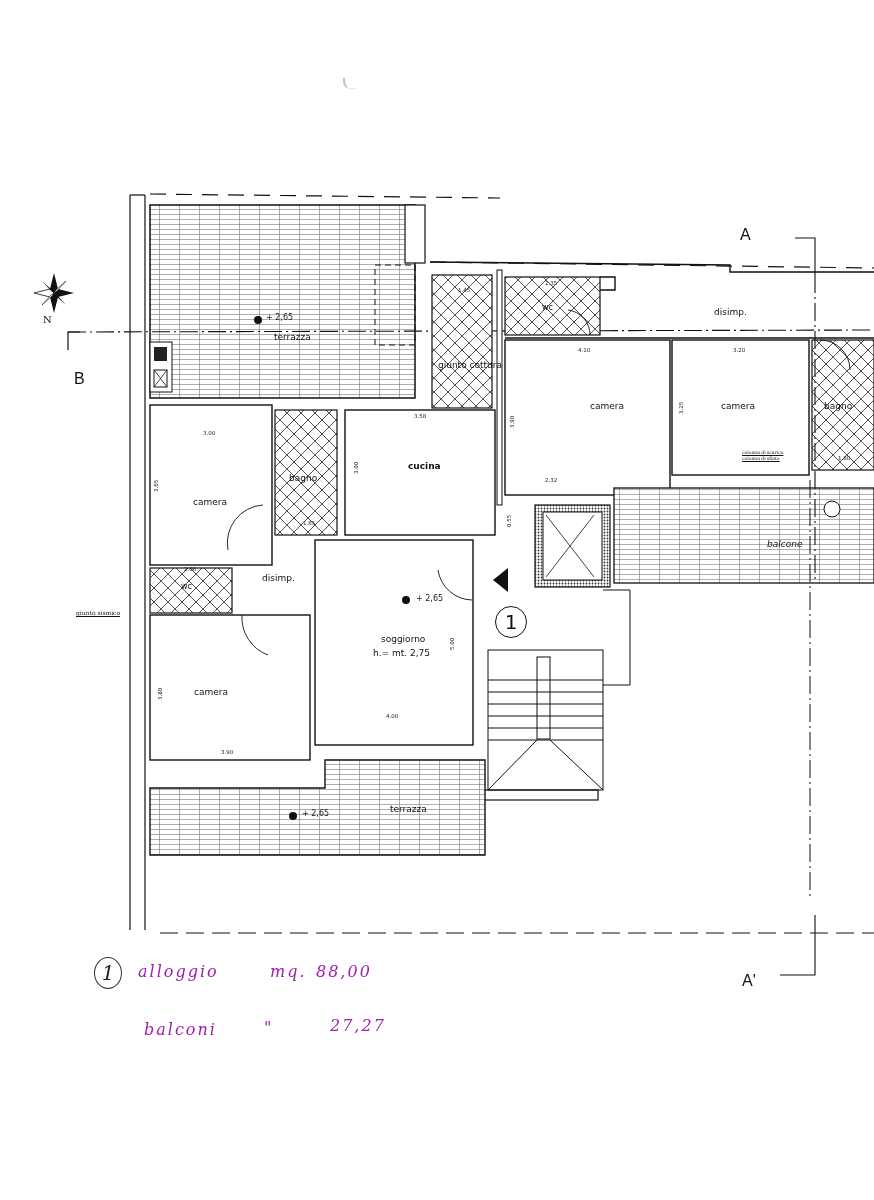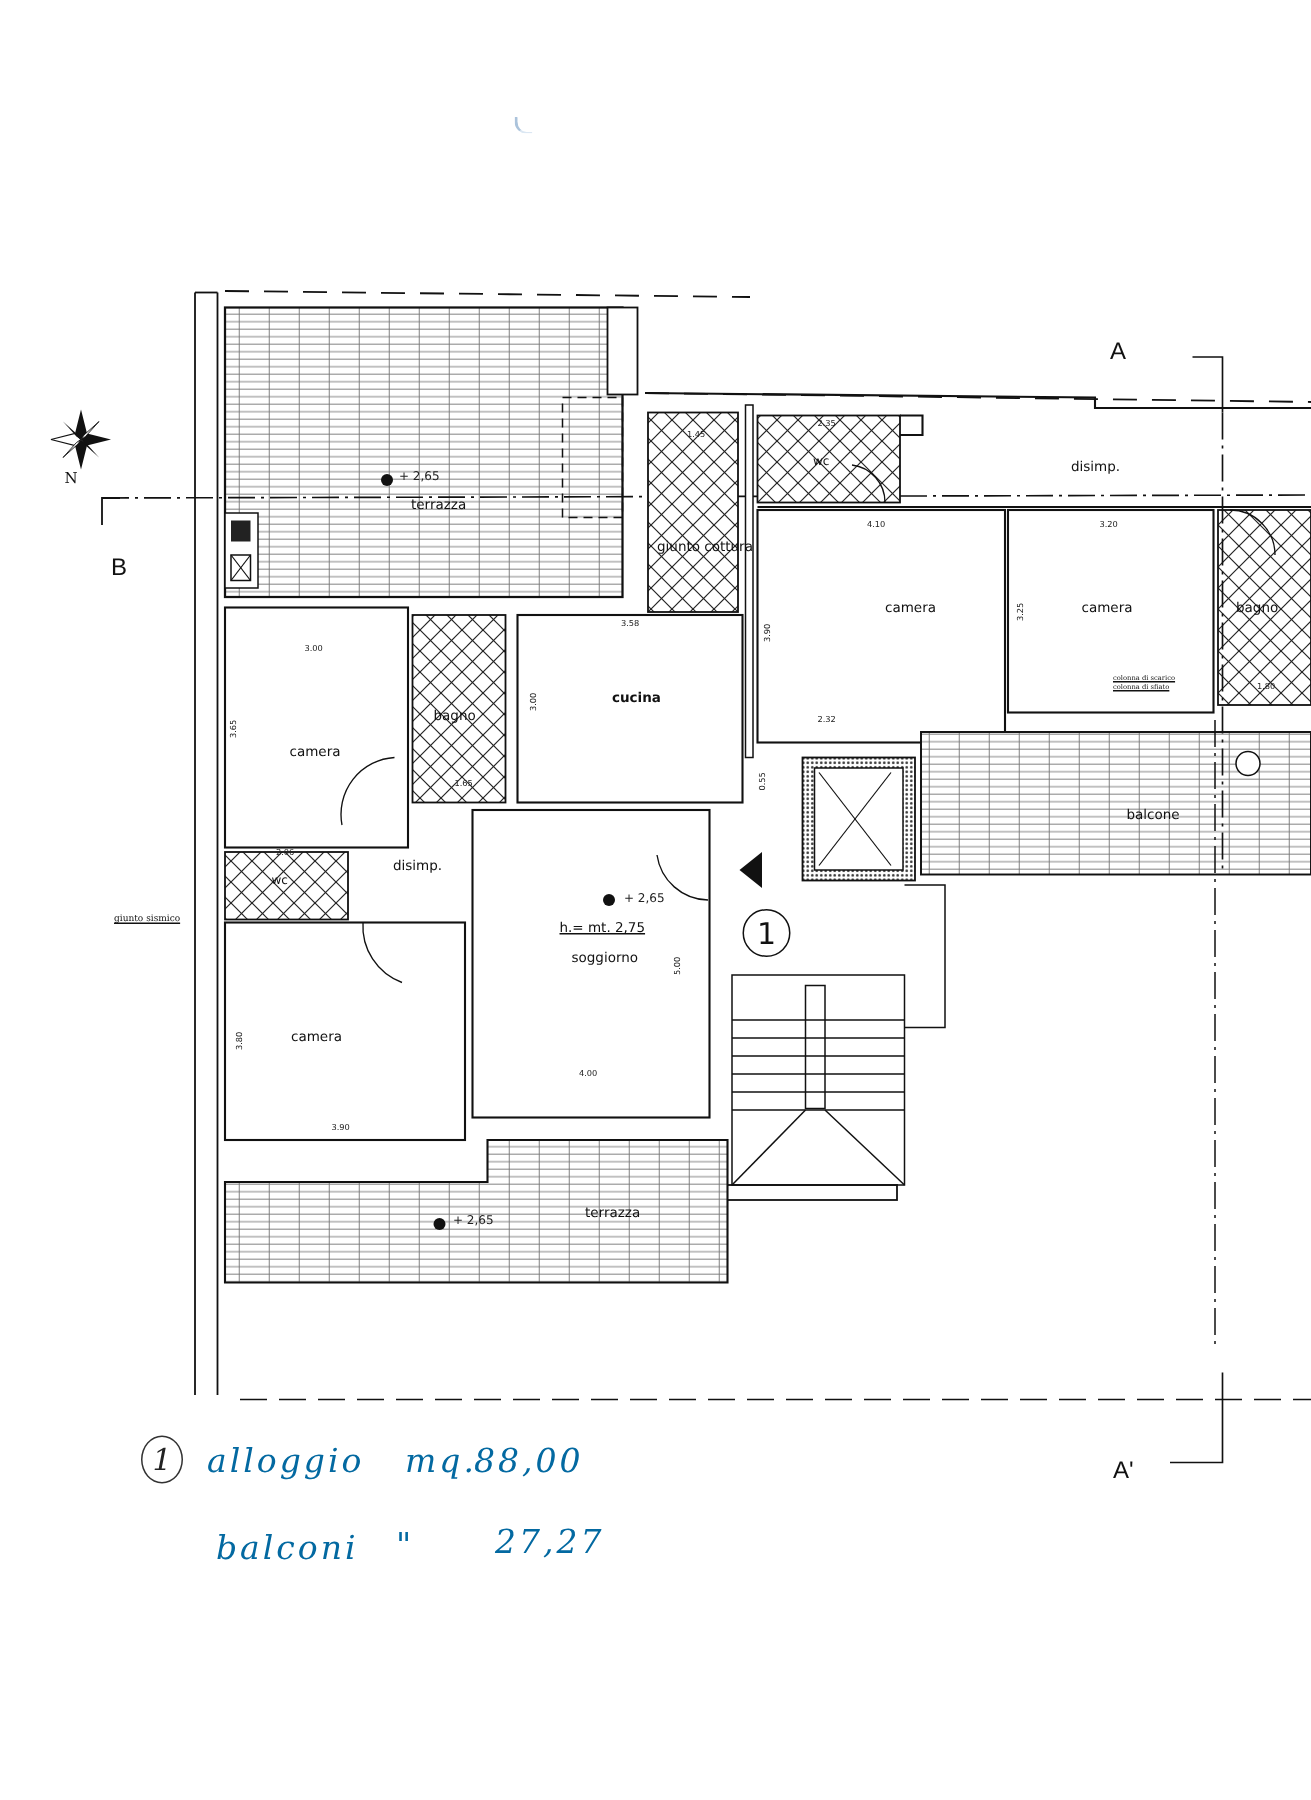"balcone" div.lbl { font-style: none -> italic; left: 751px -> 767px }
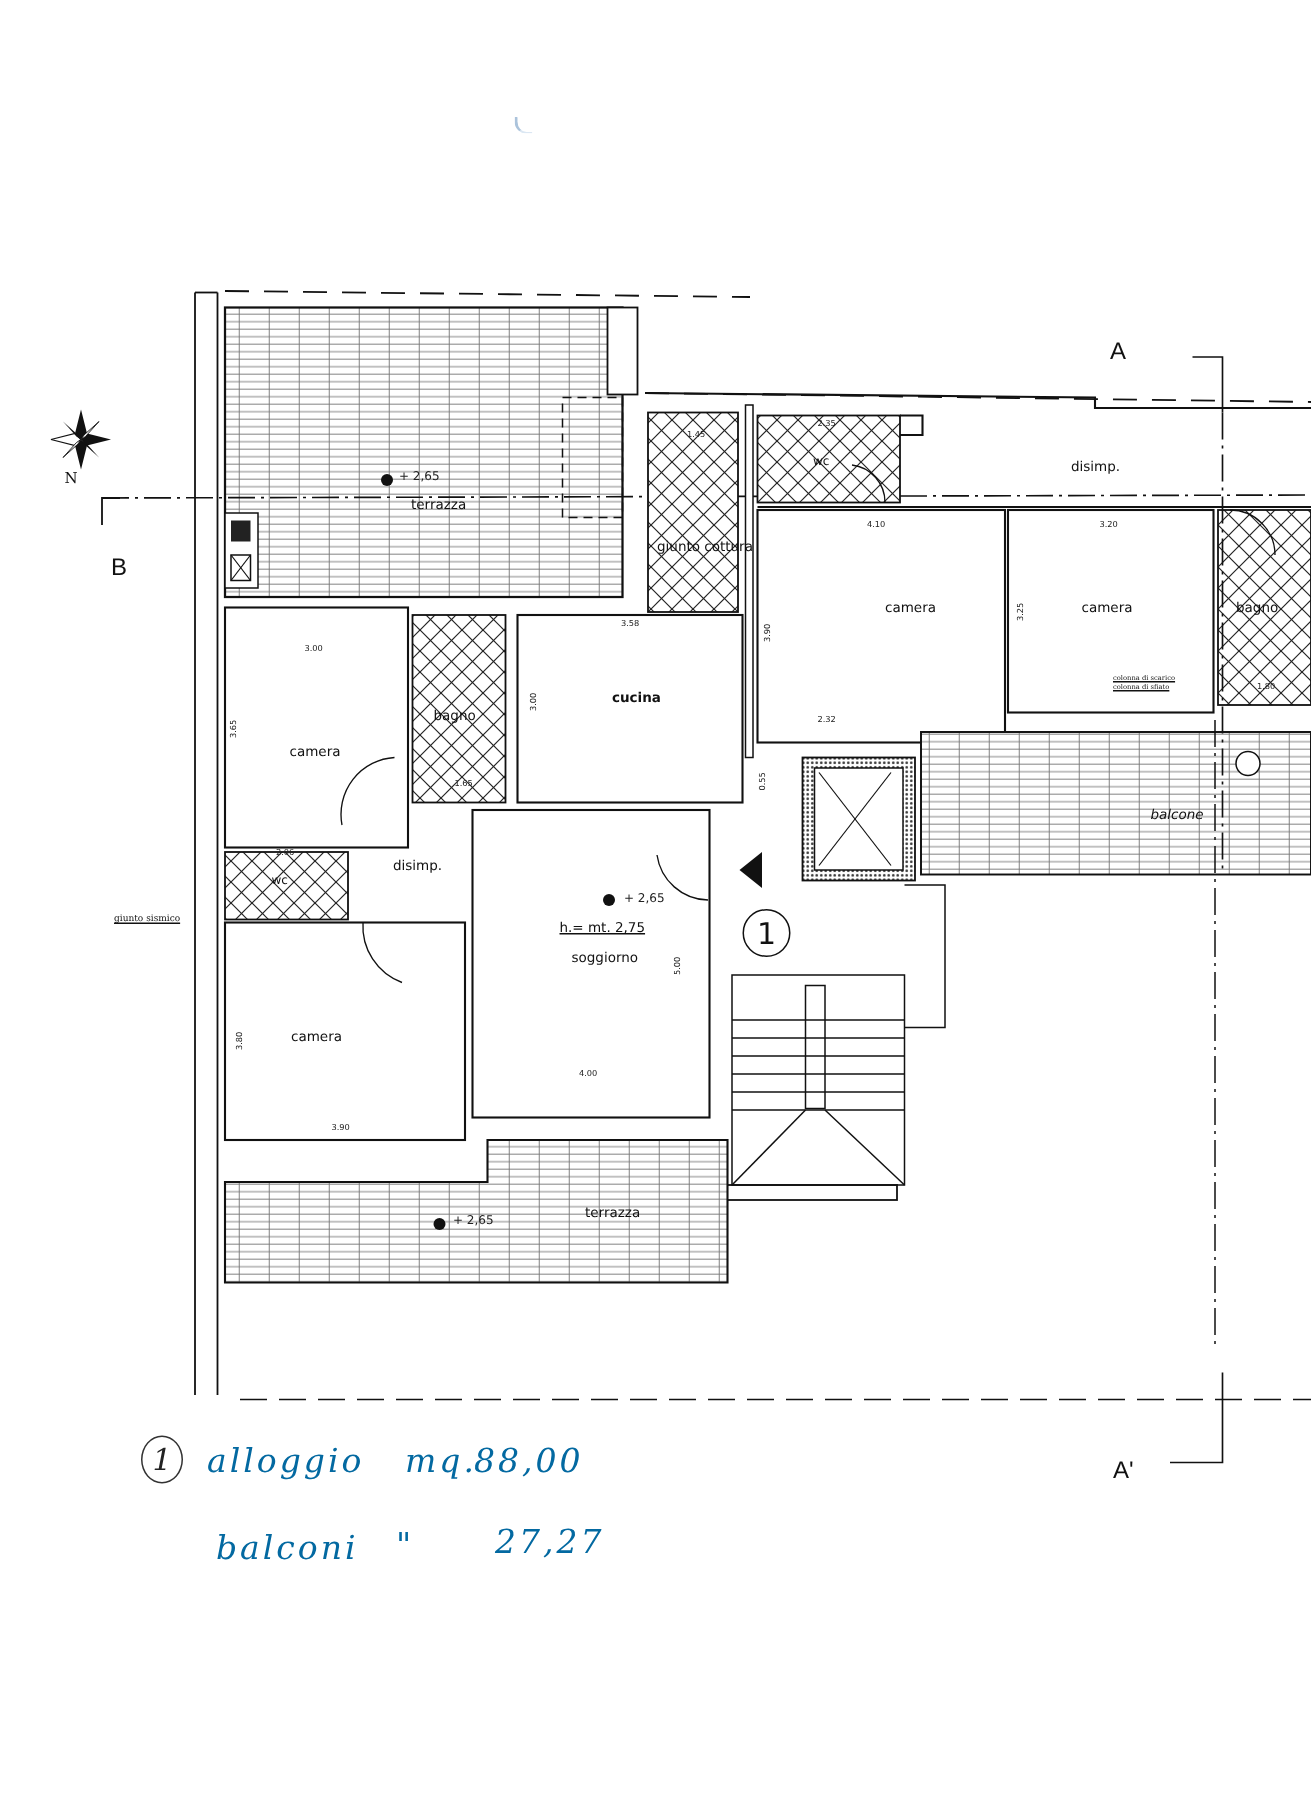"h.= mt. 2,75" div.lbl { text-decoration: underline -> none; top: 614px -> 648px }
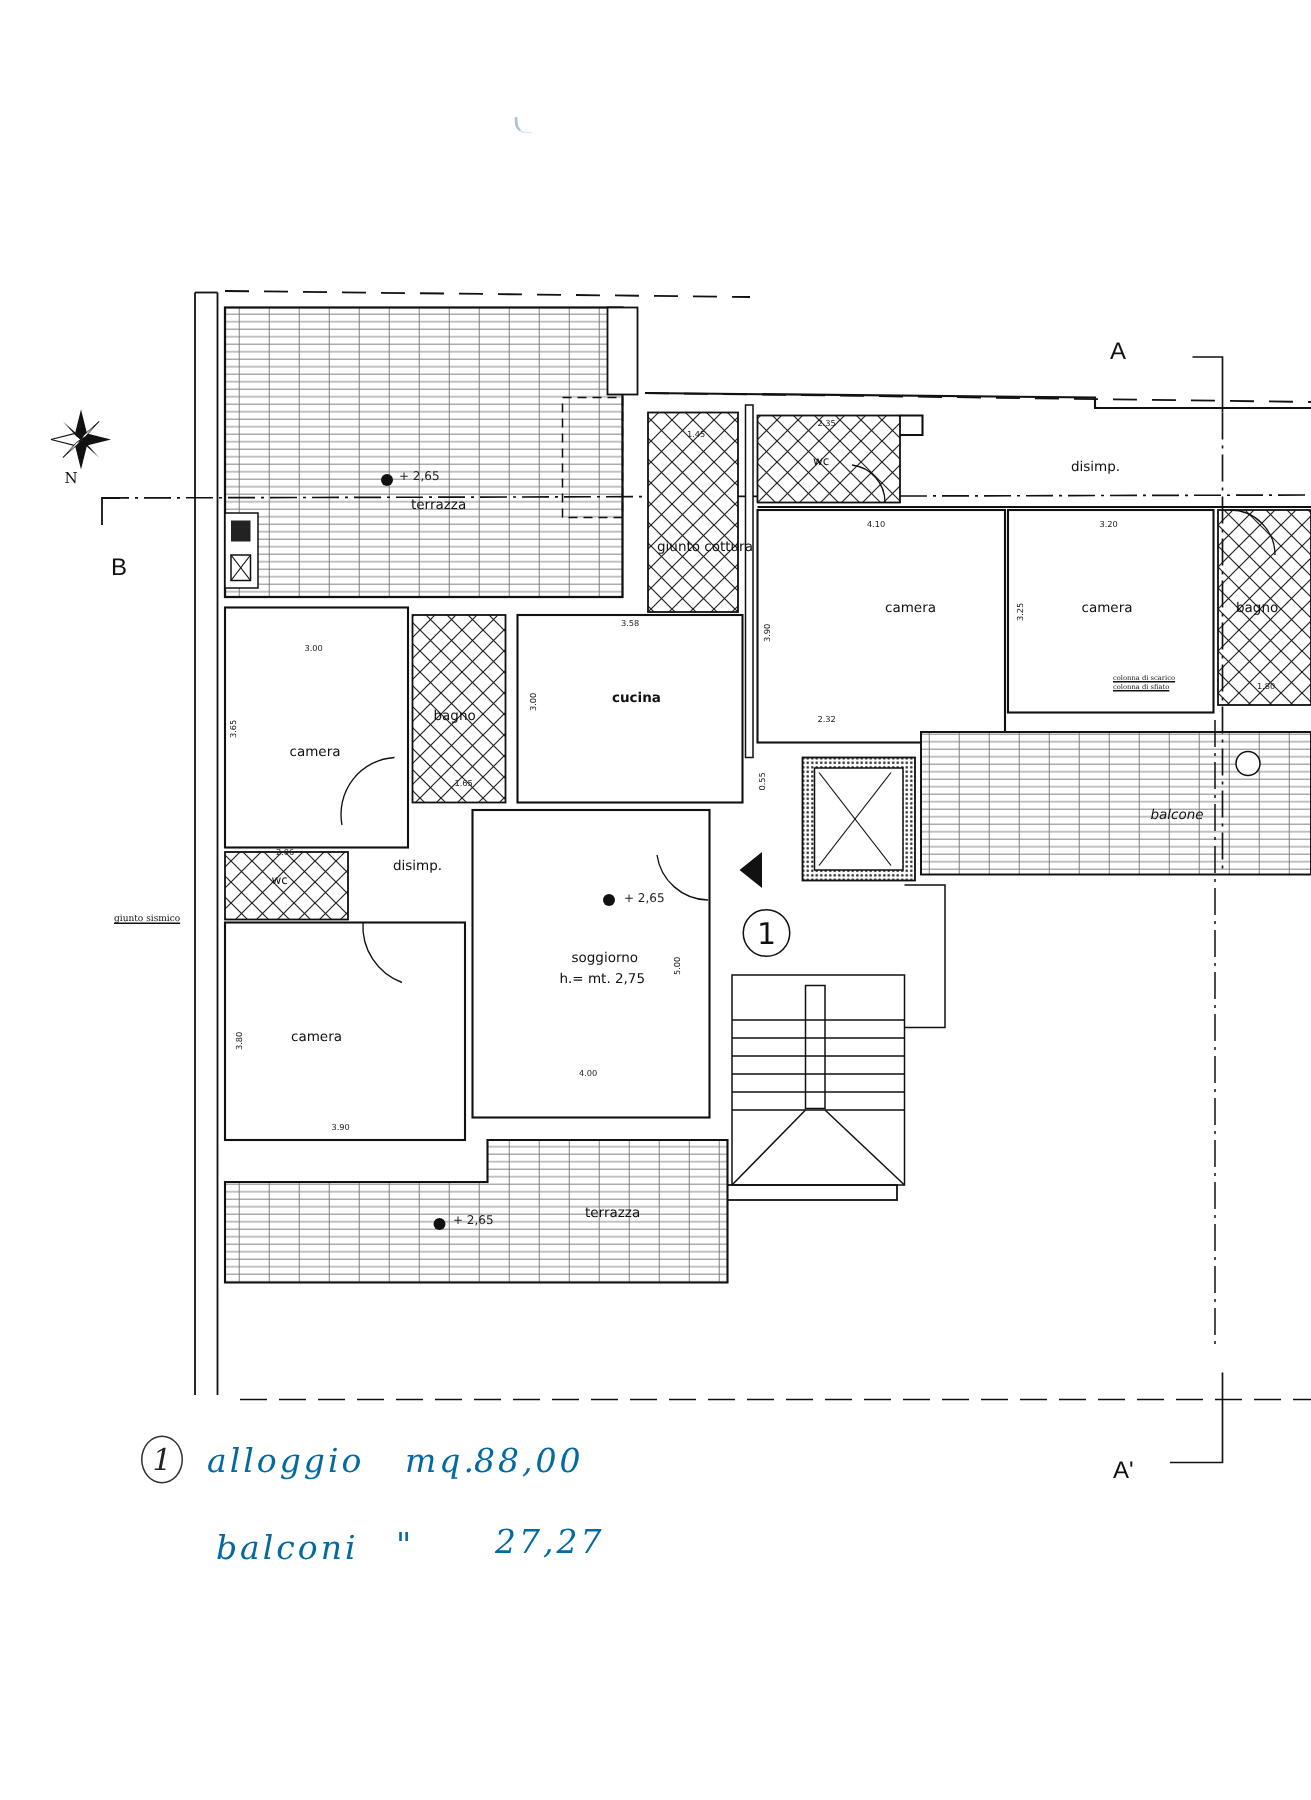"alloggio" .hand { color: #0369a1 -> #a21caf; font-size: 22px -> 16px }
